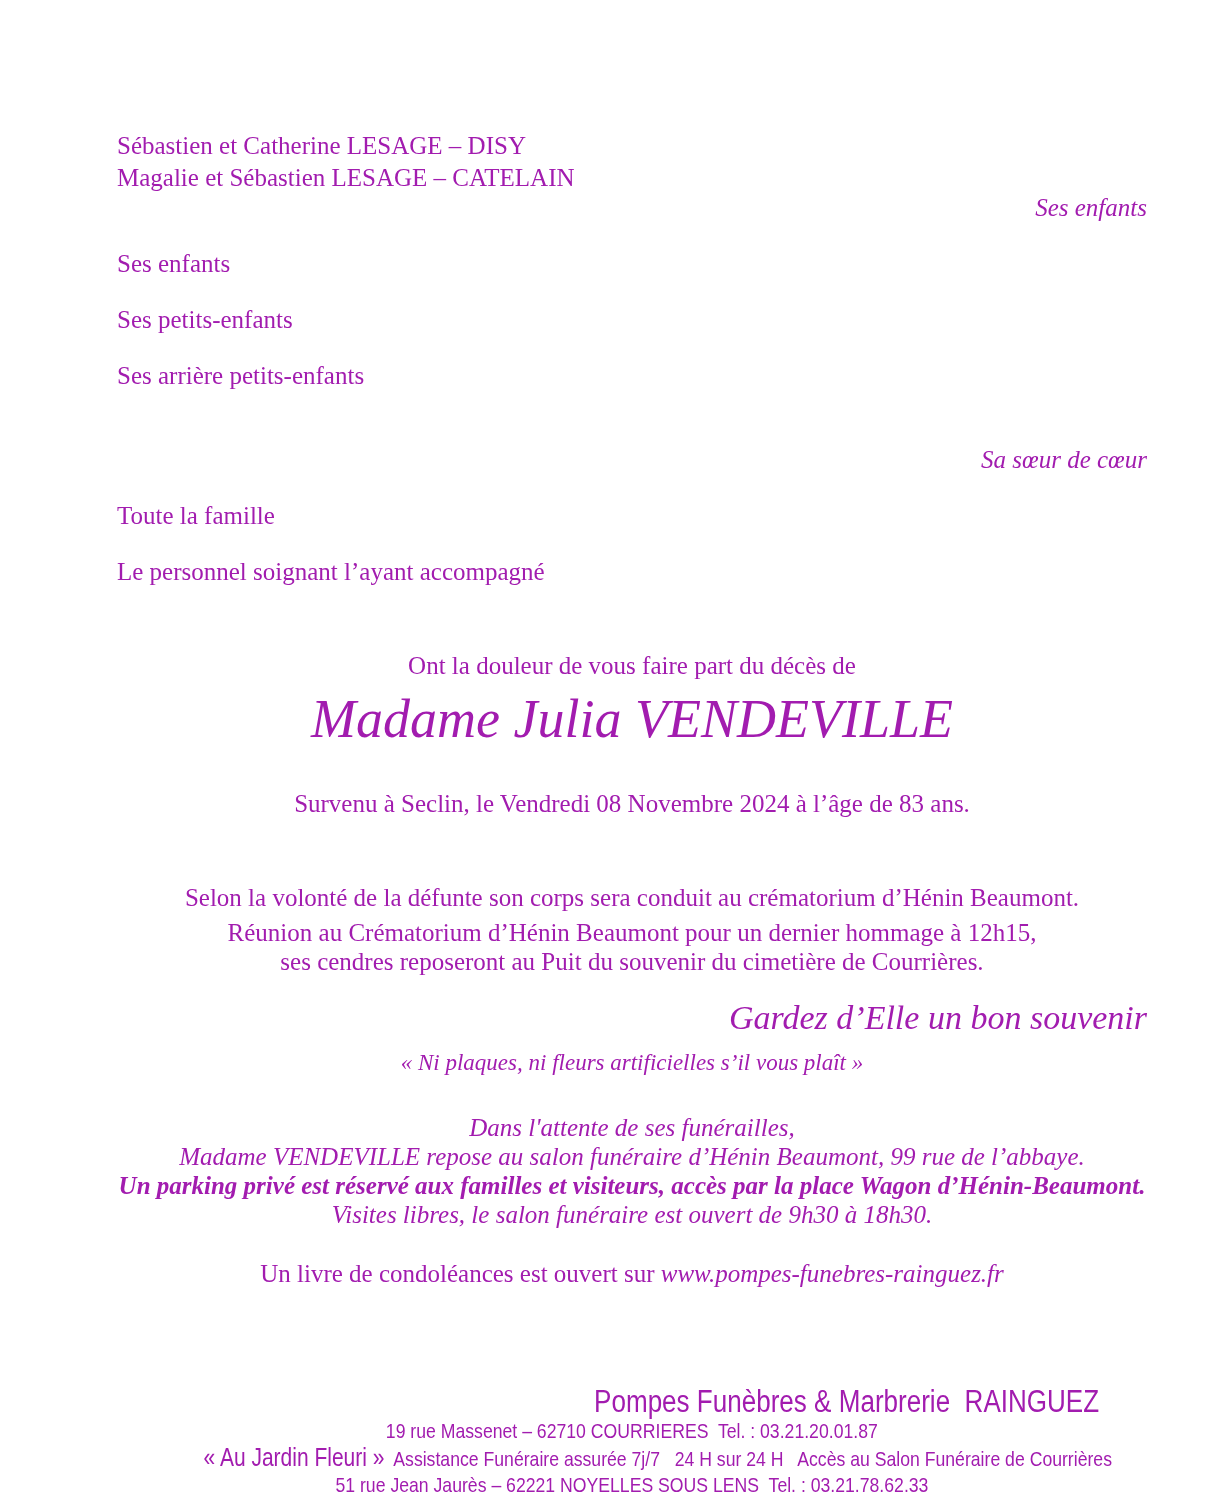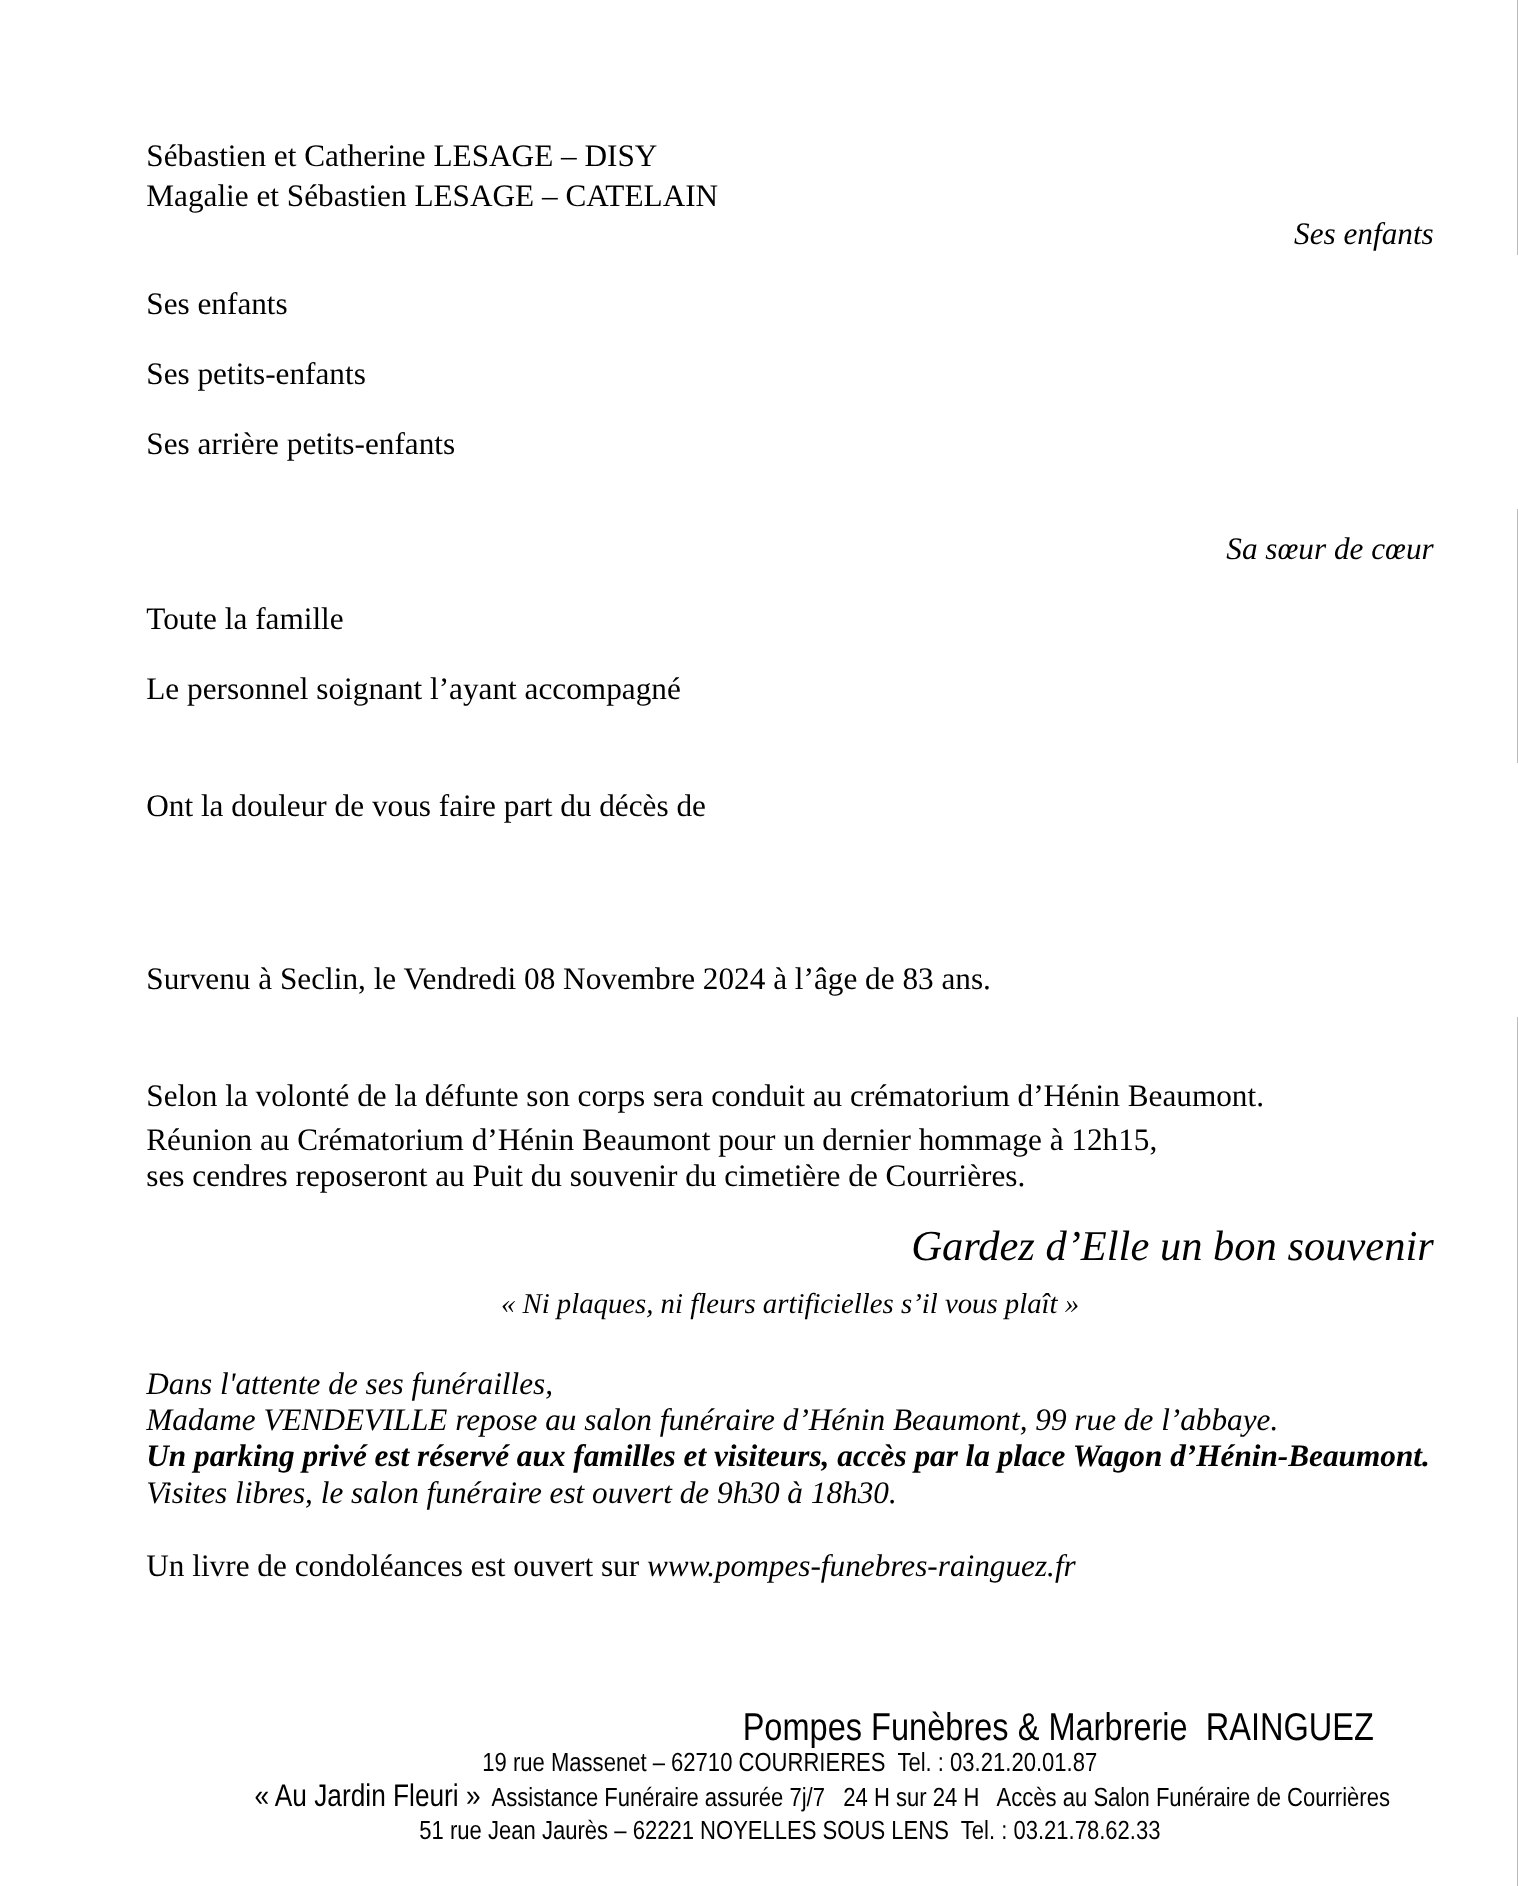"Sébastien et Catherine LESAGE –" .t { color: #000000 -> #a21caf; margin-top: none -> 20px }
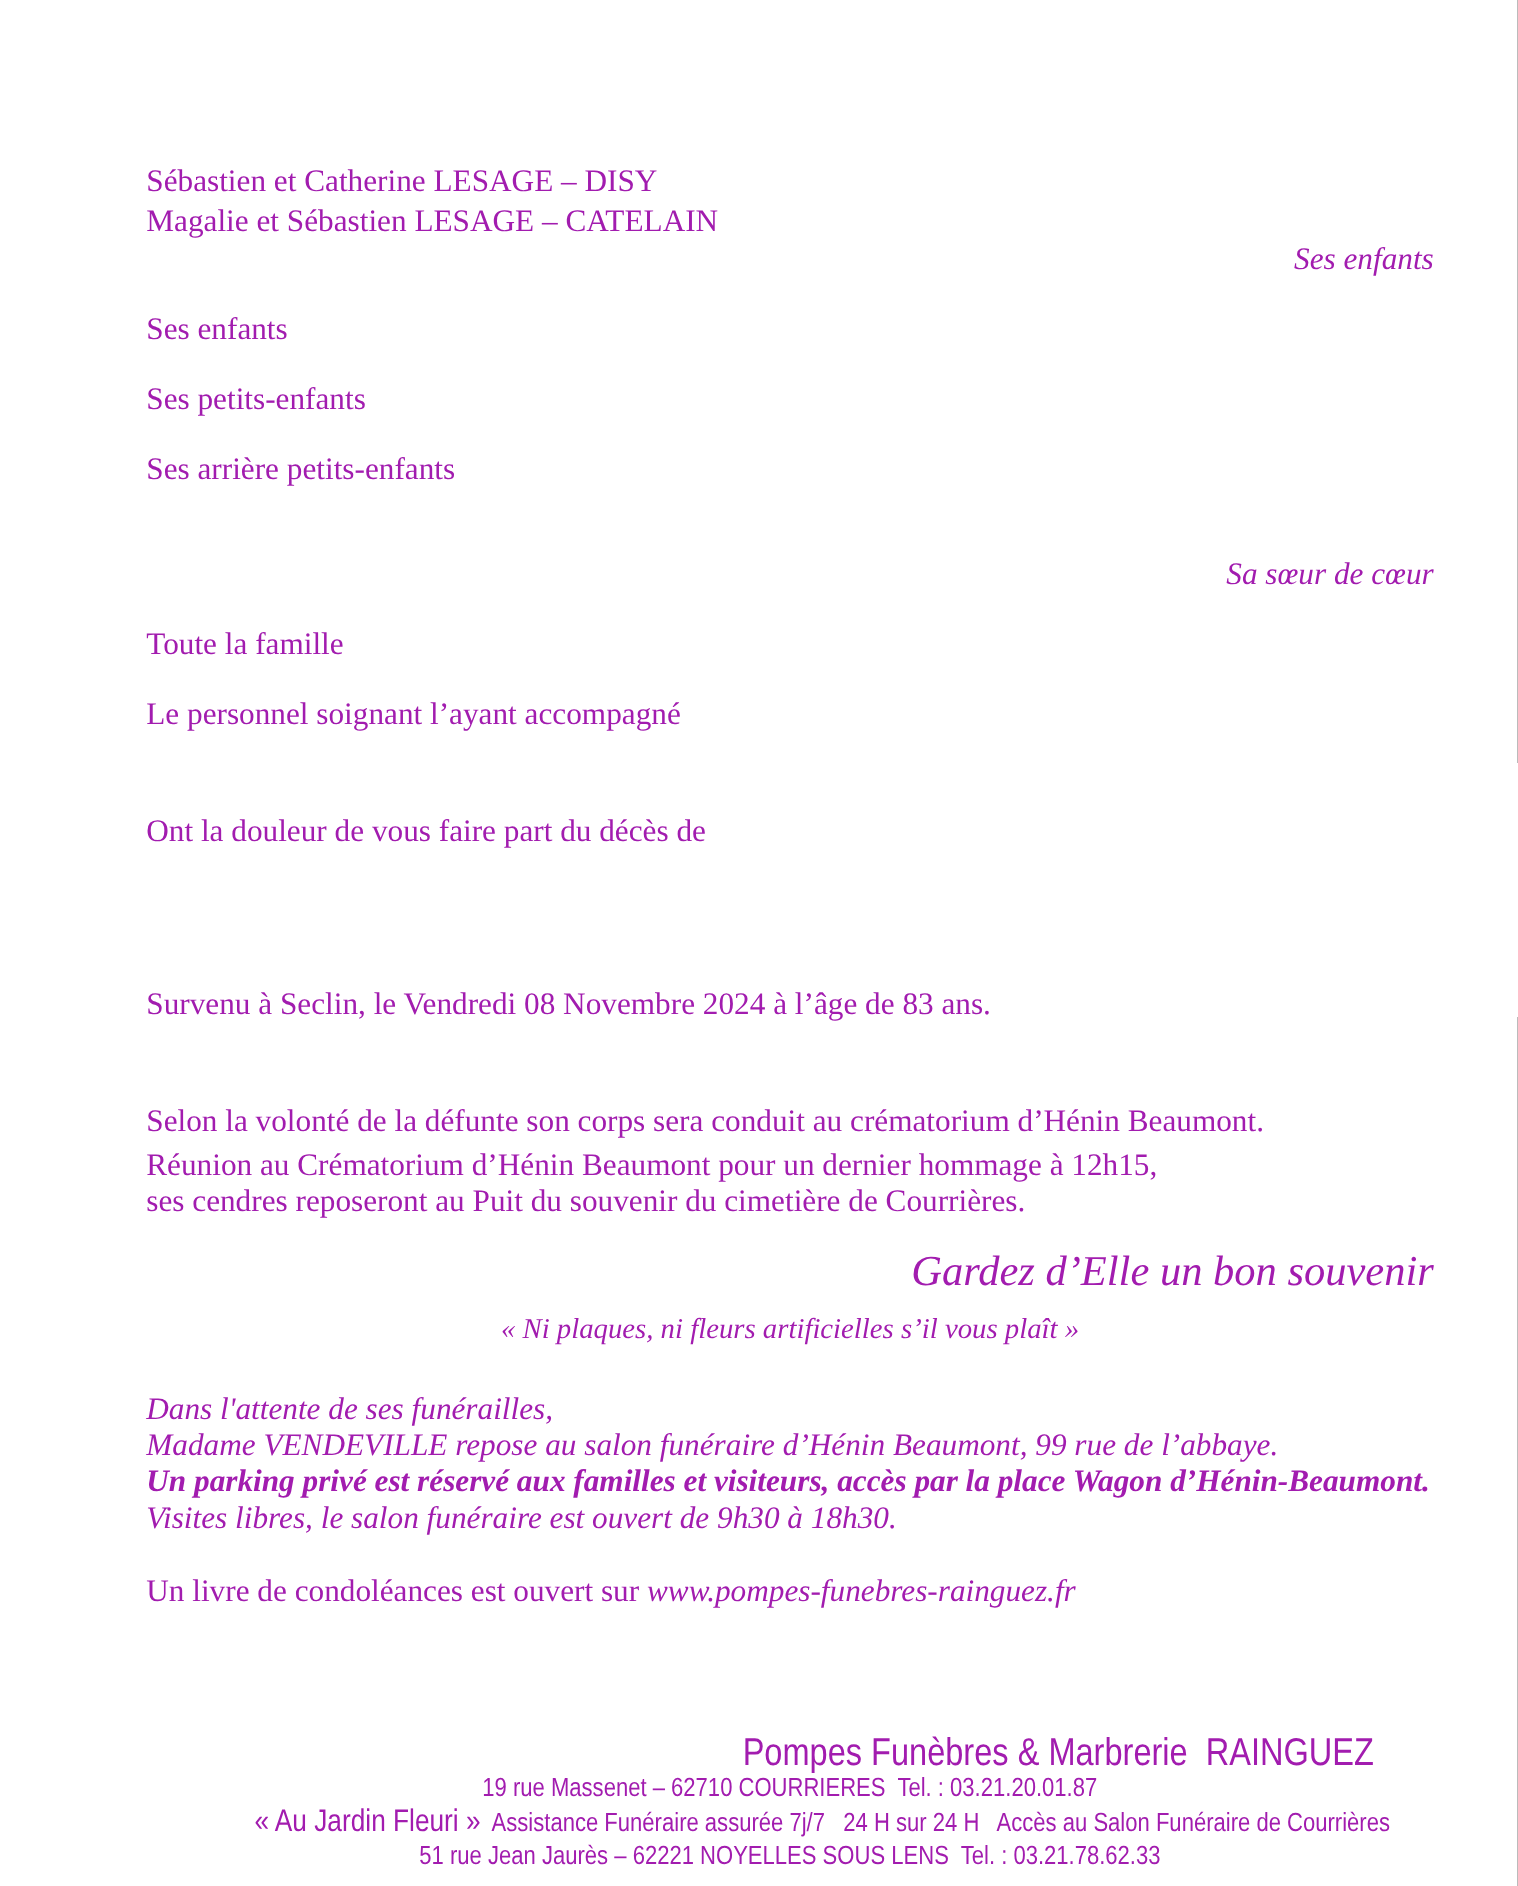"Ont la douleur de vous" .c { text-align: left -> center }
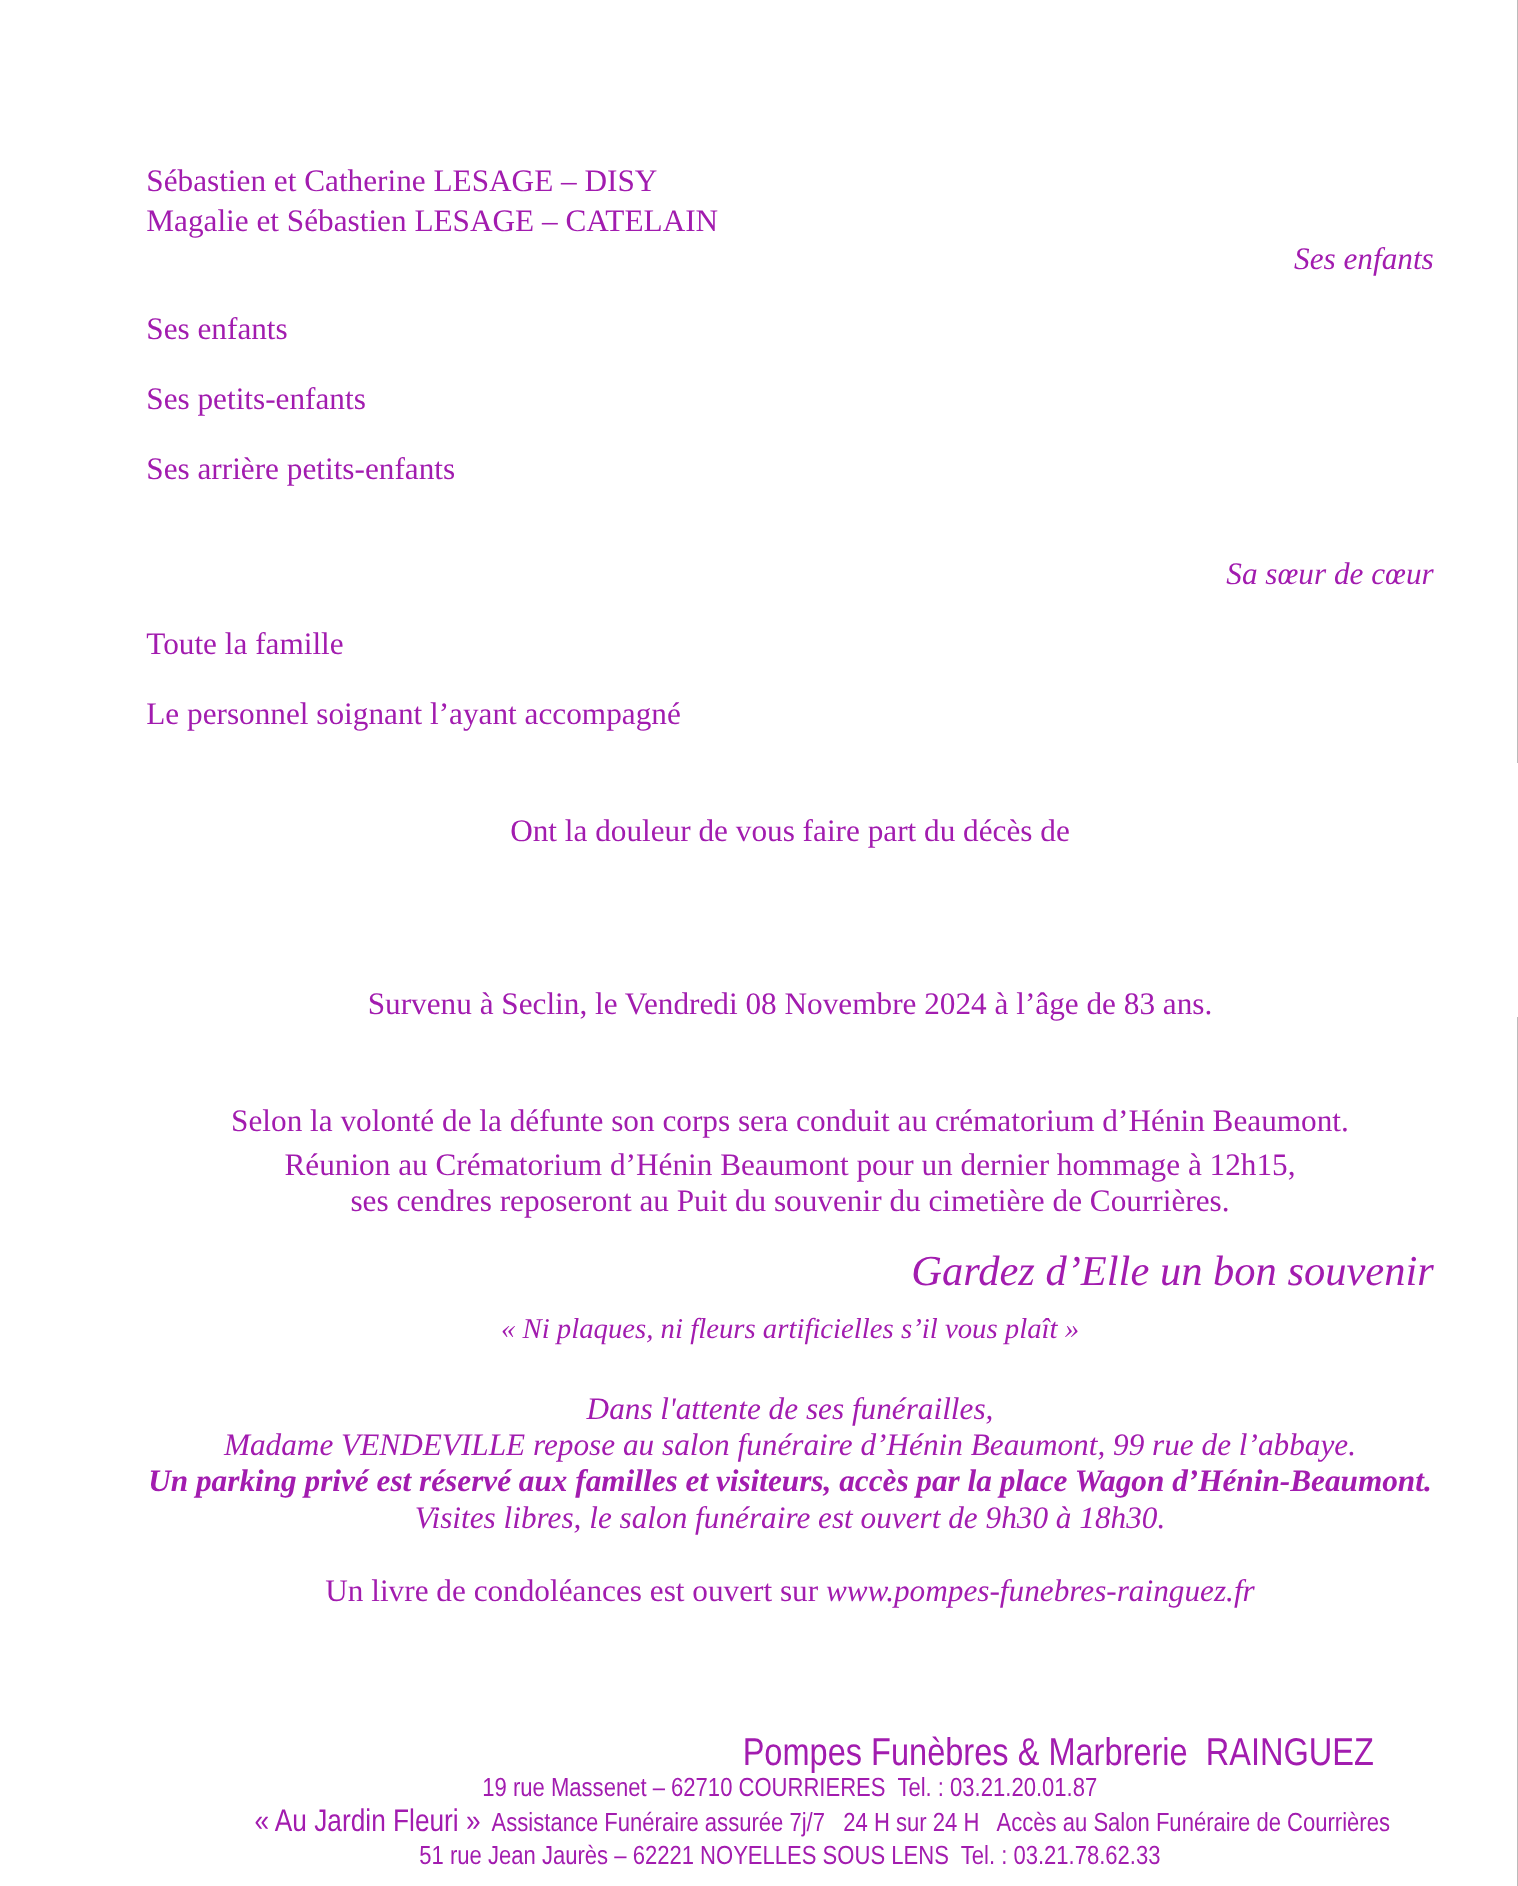"Madame Julia VENDEVILLE" div.t { html: none -> <div>Madame Julia VENDEVILLE</div> }
